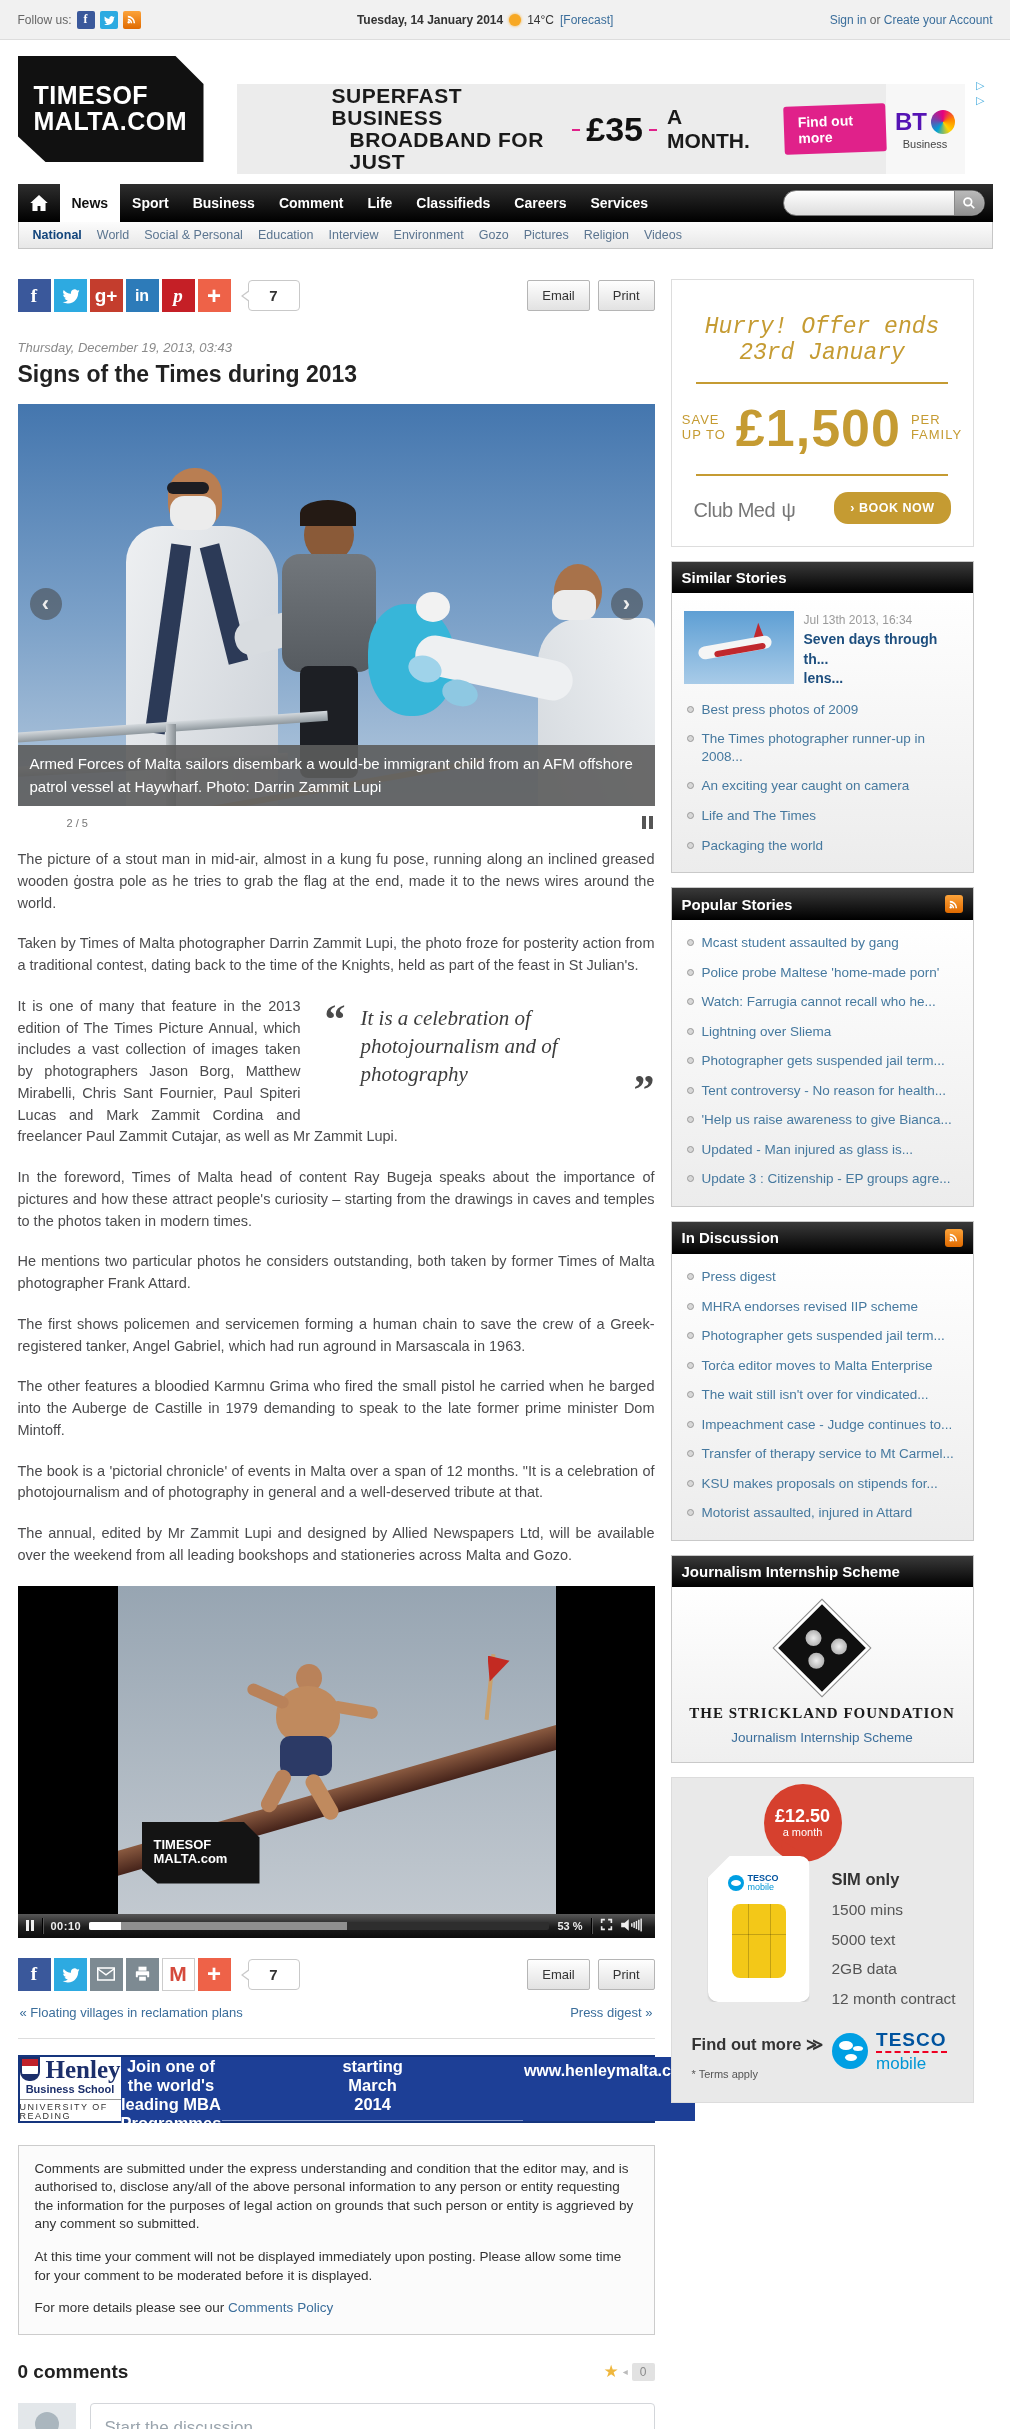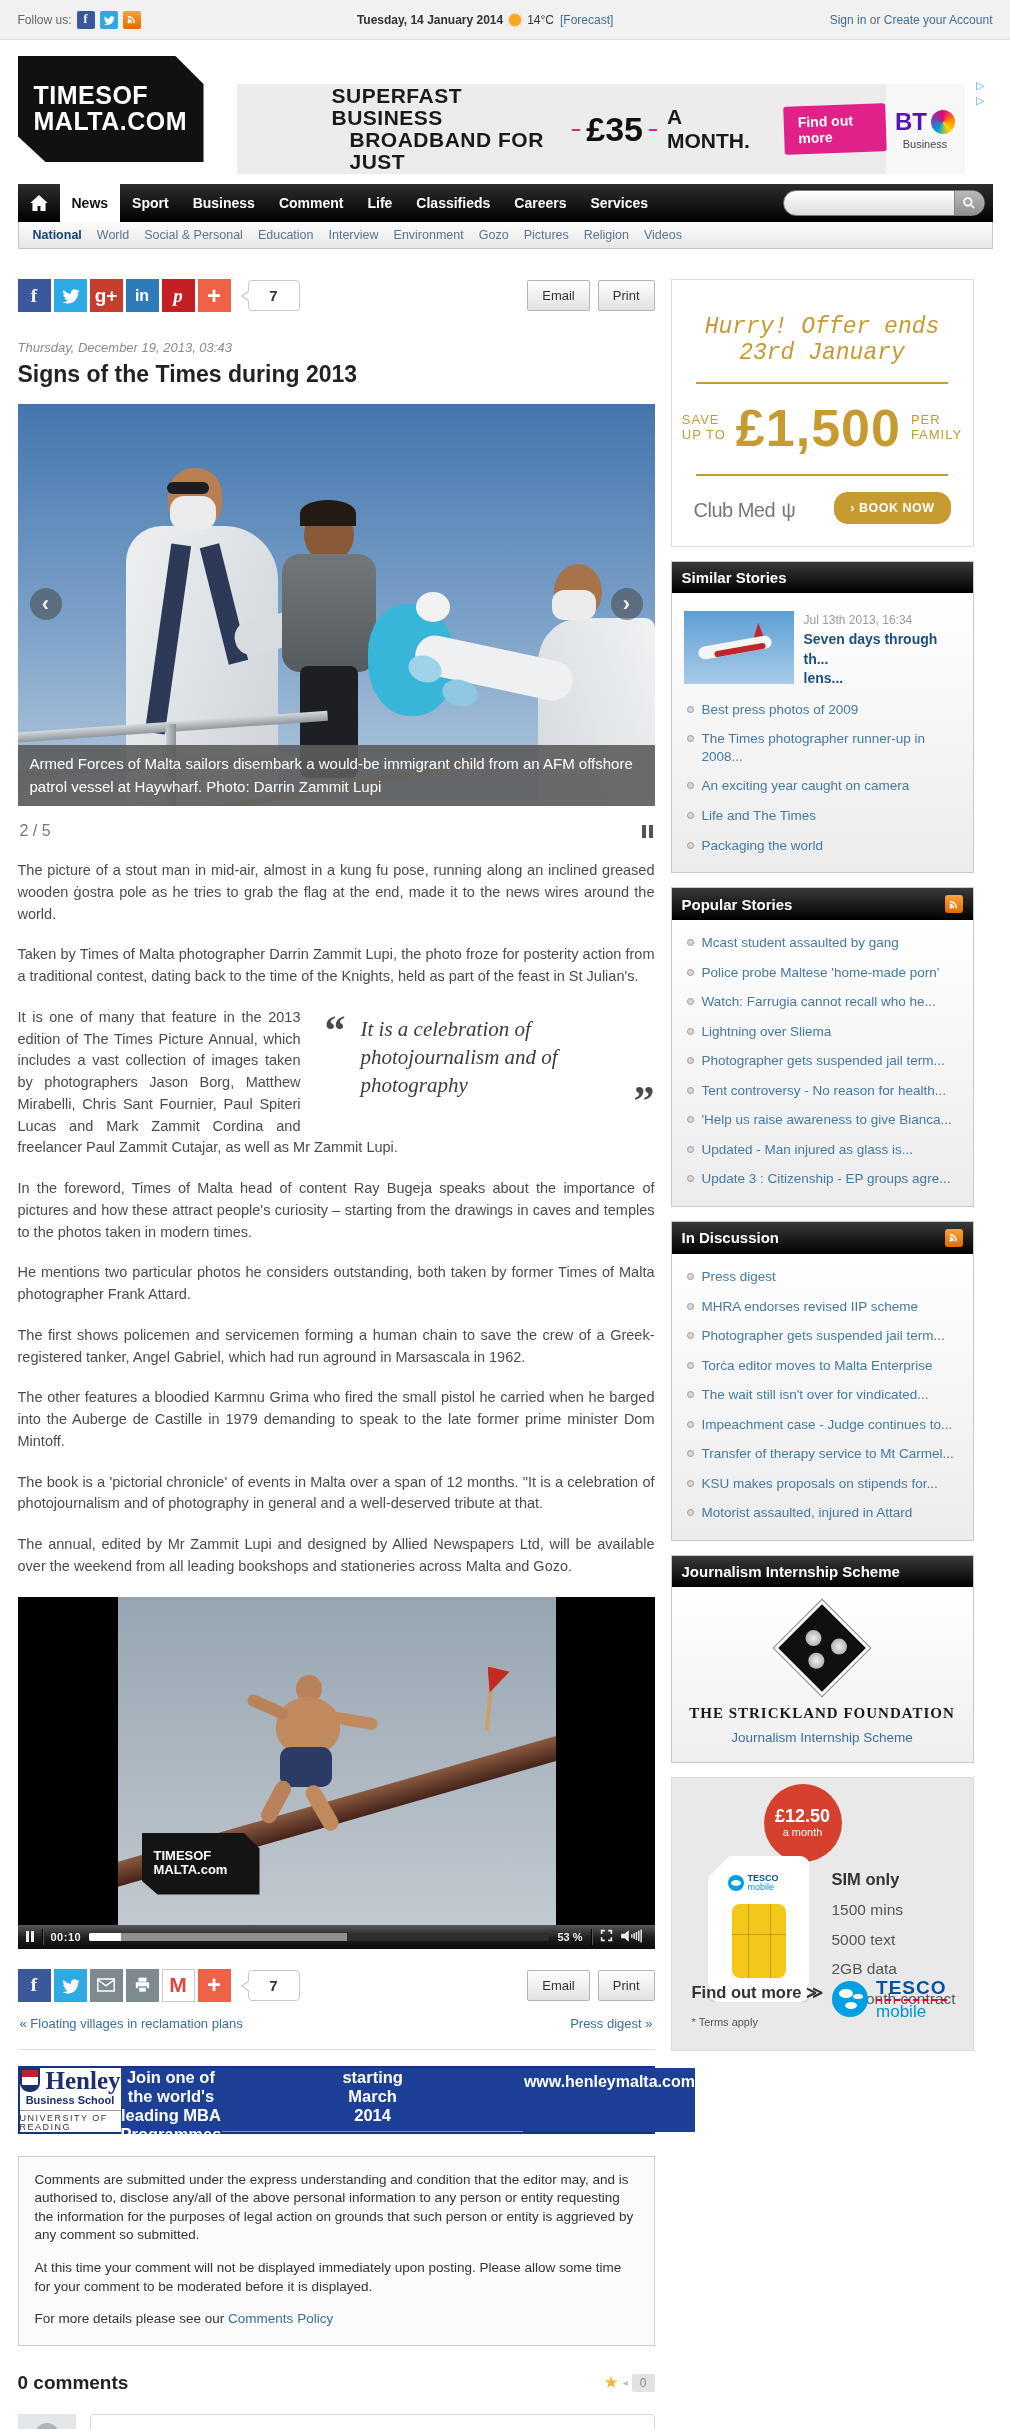"2 / 5" .slide-row { font-size: 16px -> 11px; margin-left: none -> 47px; padding: 16px 2px 6px -> 10px 2px 6px }
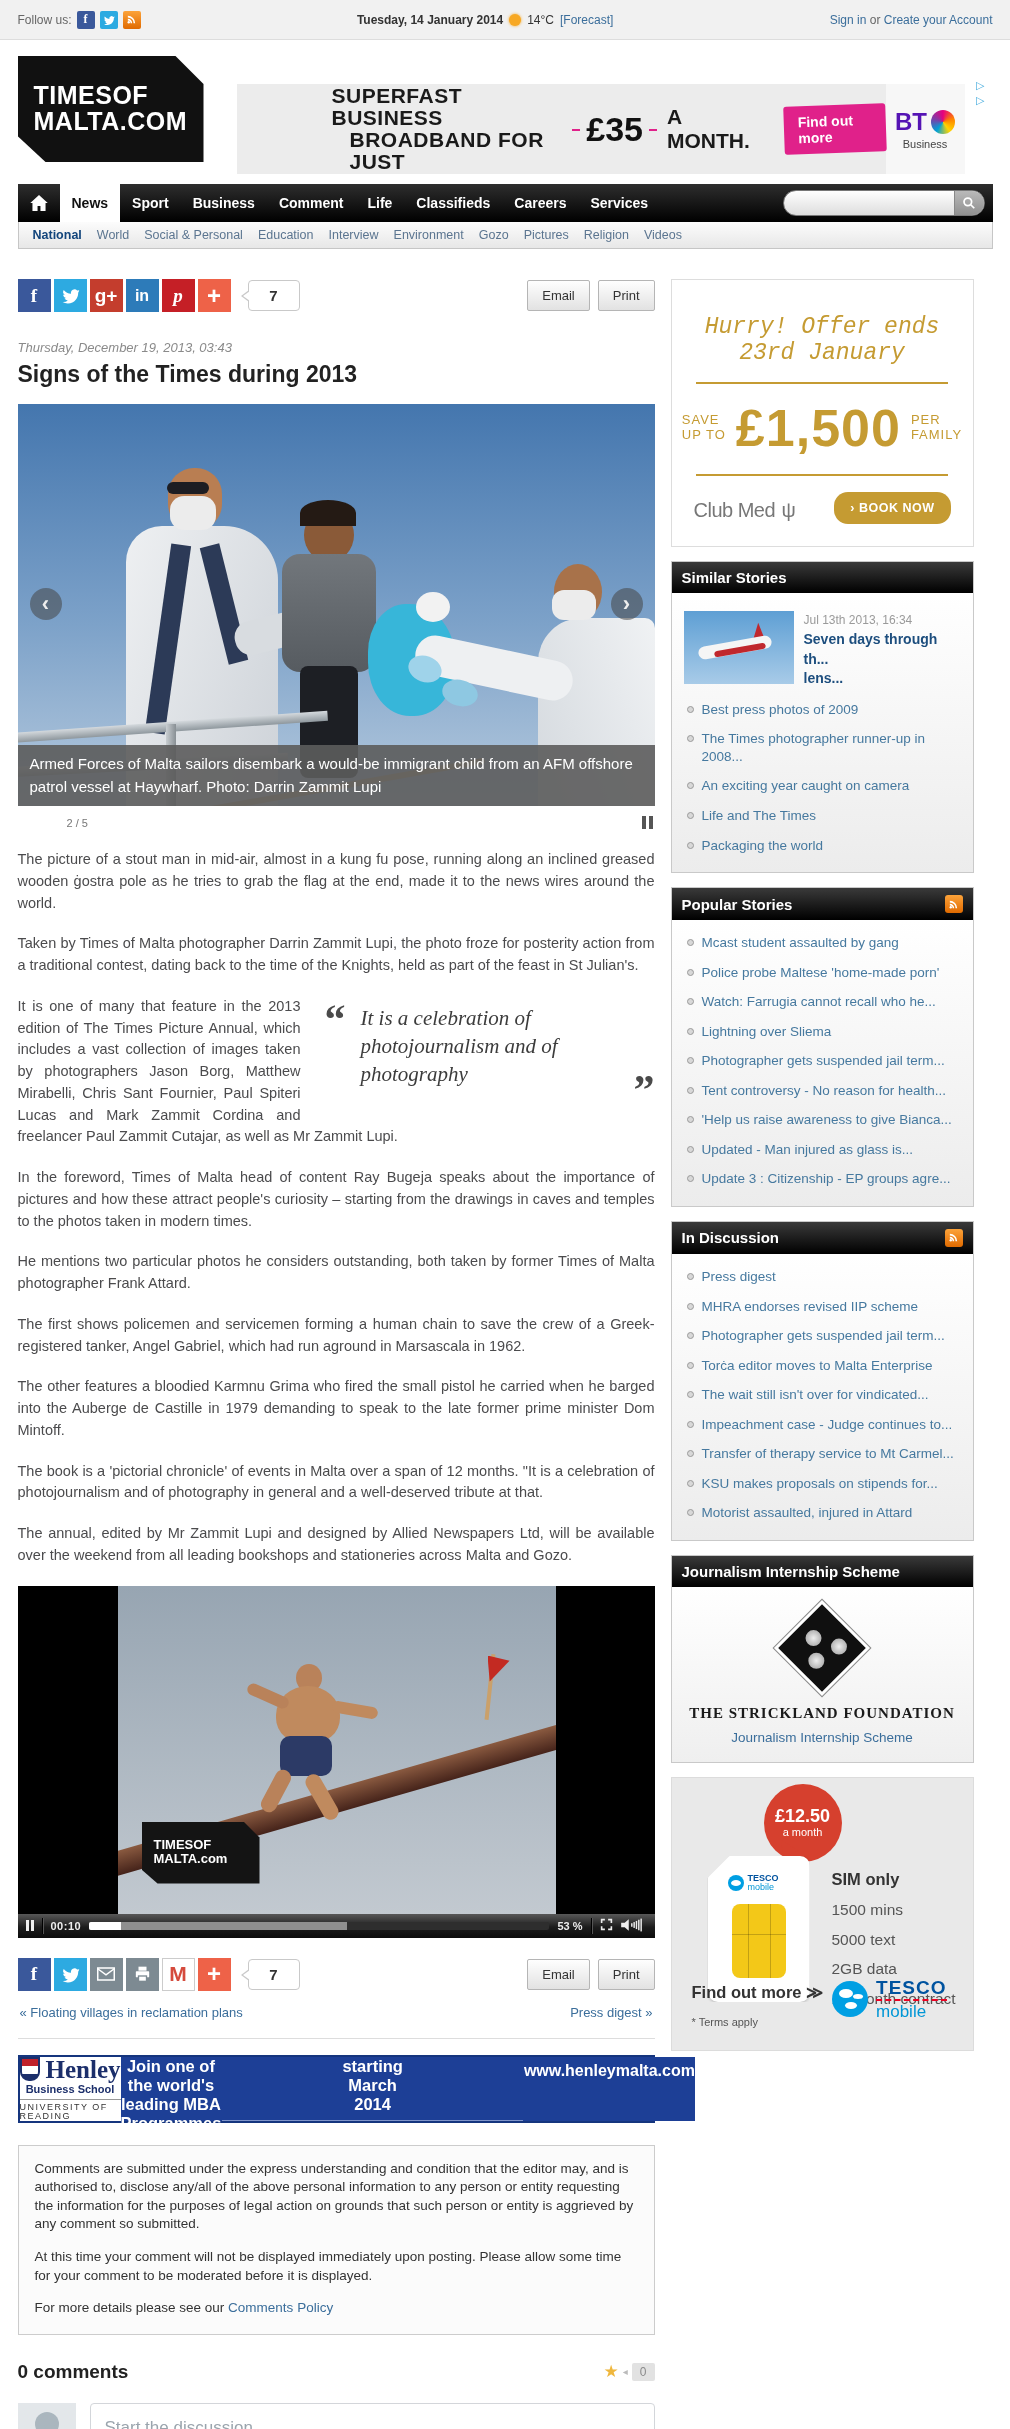"The first shows policemen and" p { text: 1962 -> 1963 }
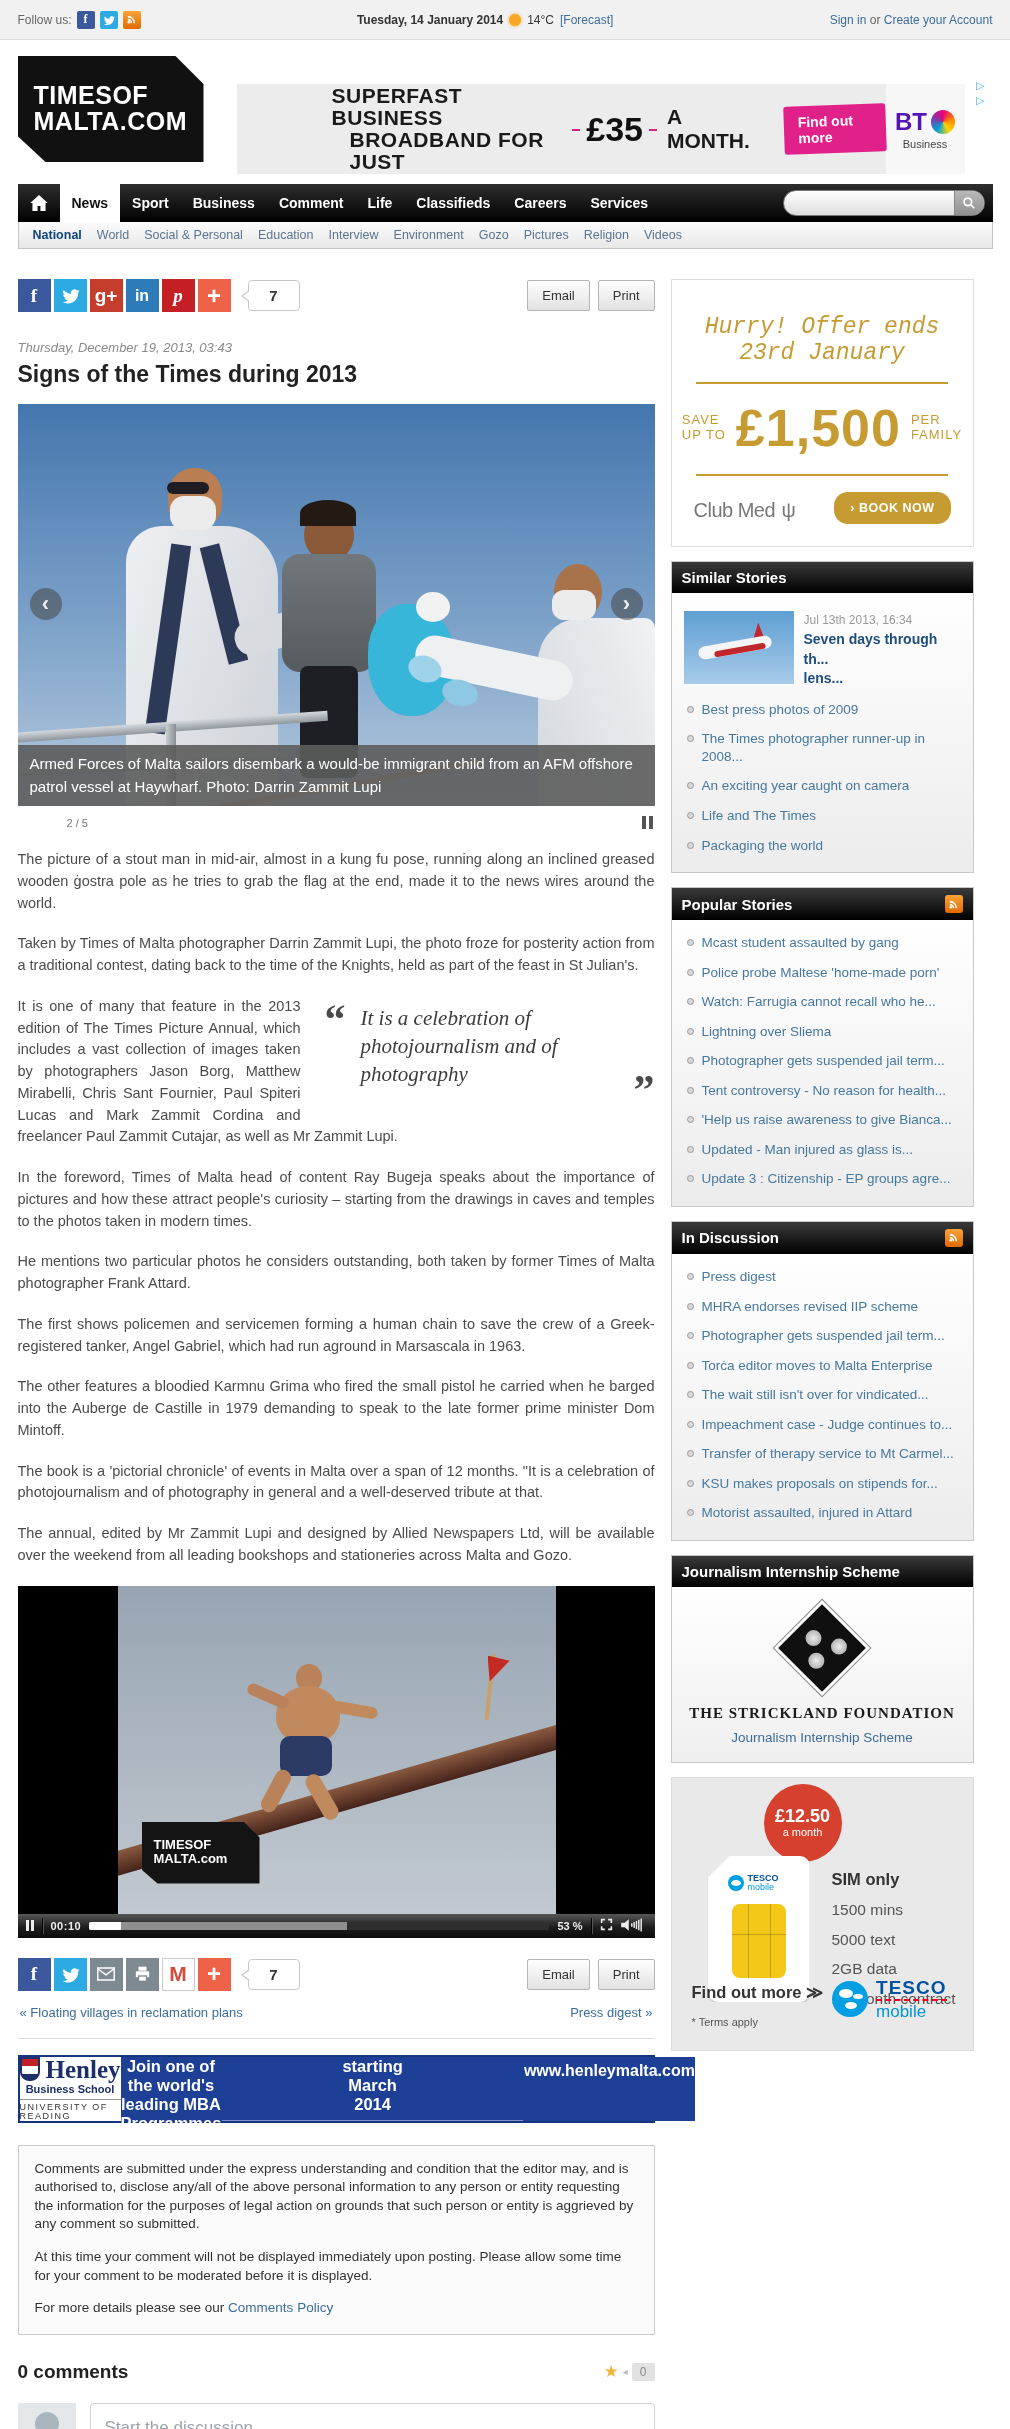"£12.50" .tesco { height: 274px -> 326px }
